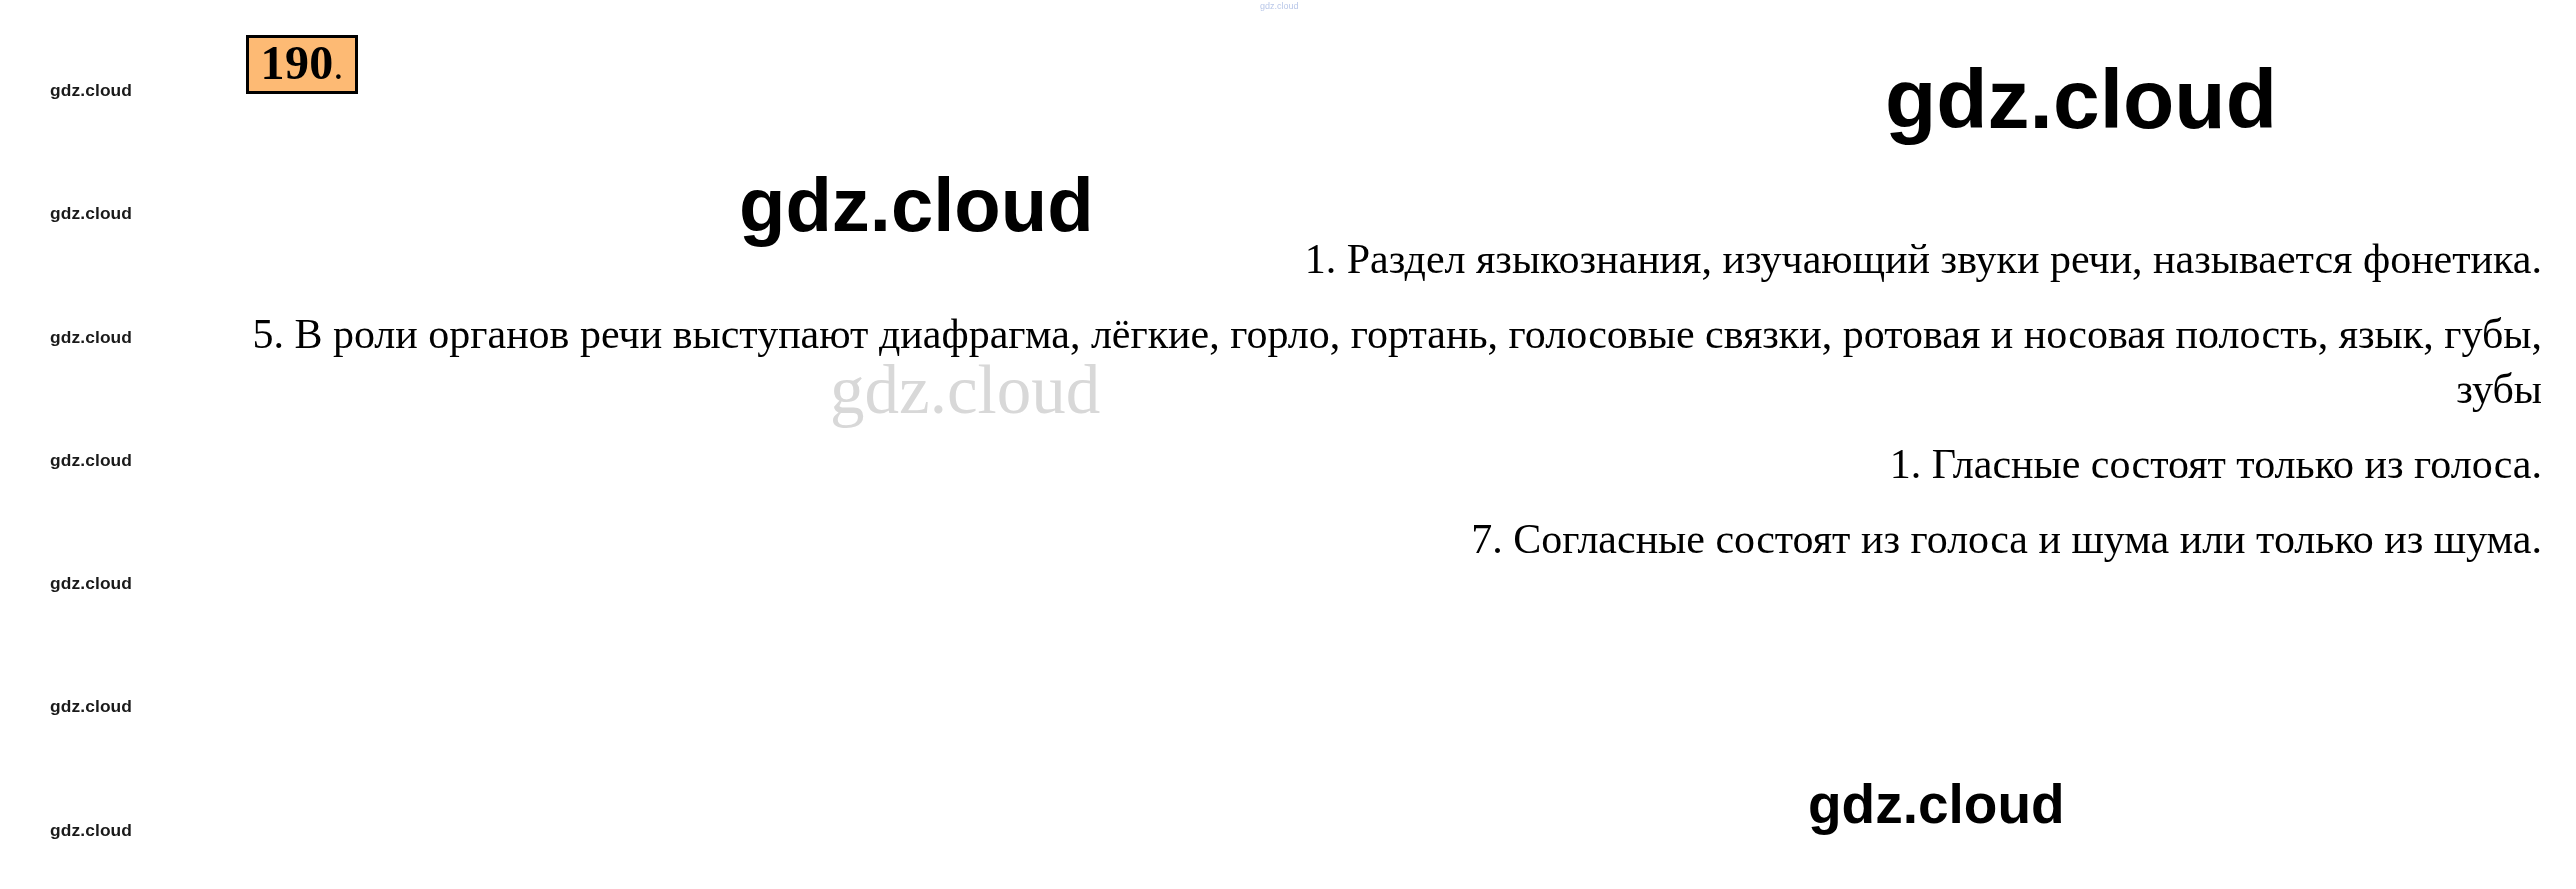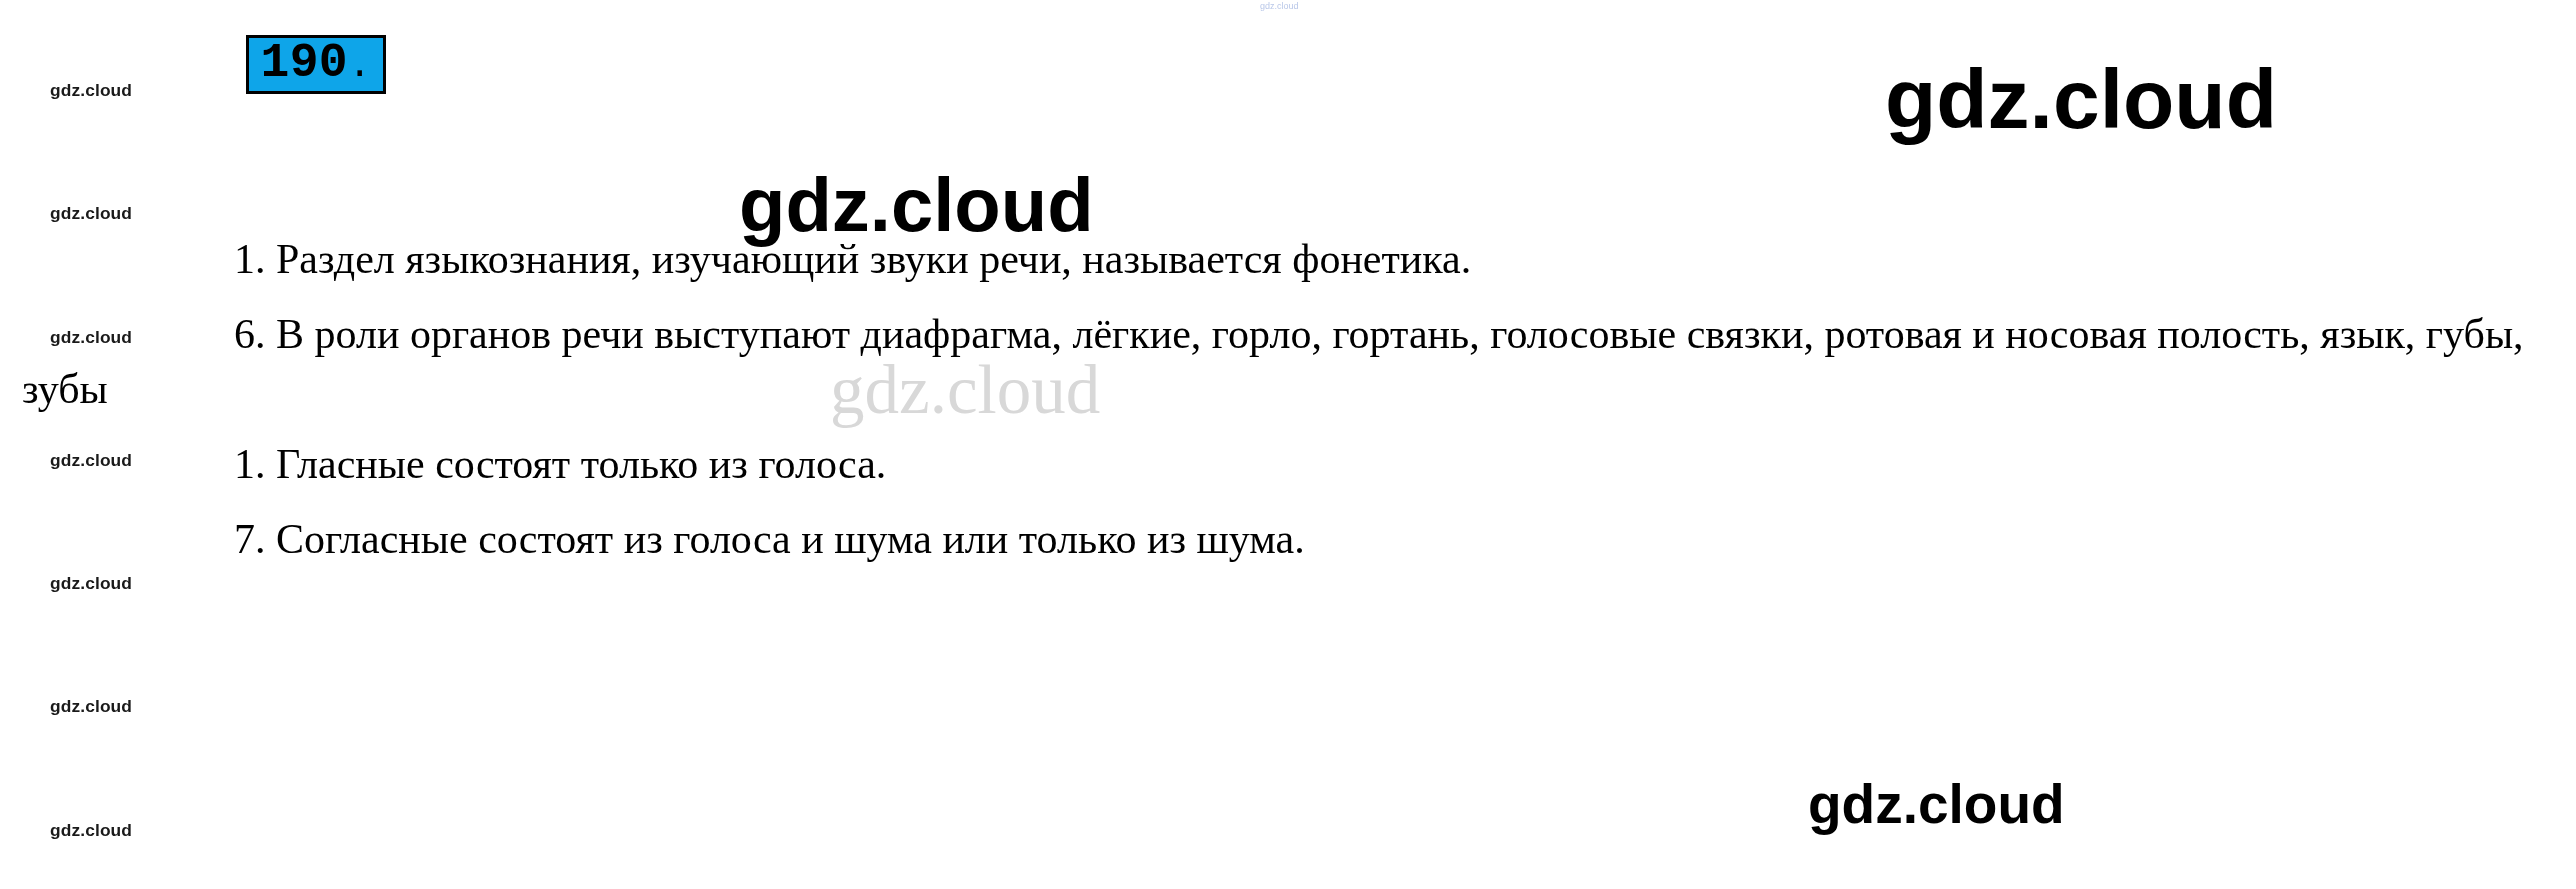"190." .num-box { background: #0ea5e9 -> #fdba74; font-family: Liberation Mono, monospace -> Liberation Serif, serif }
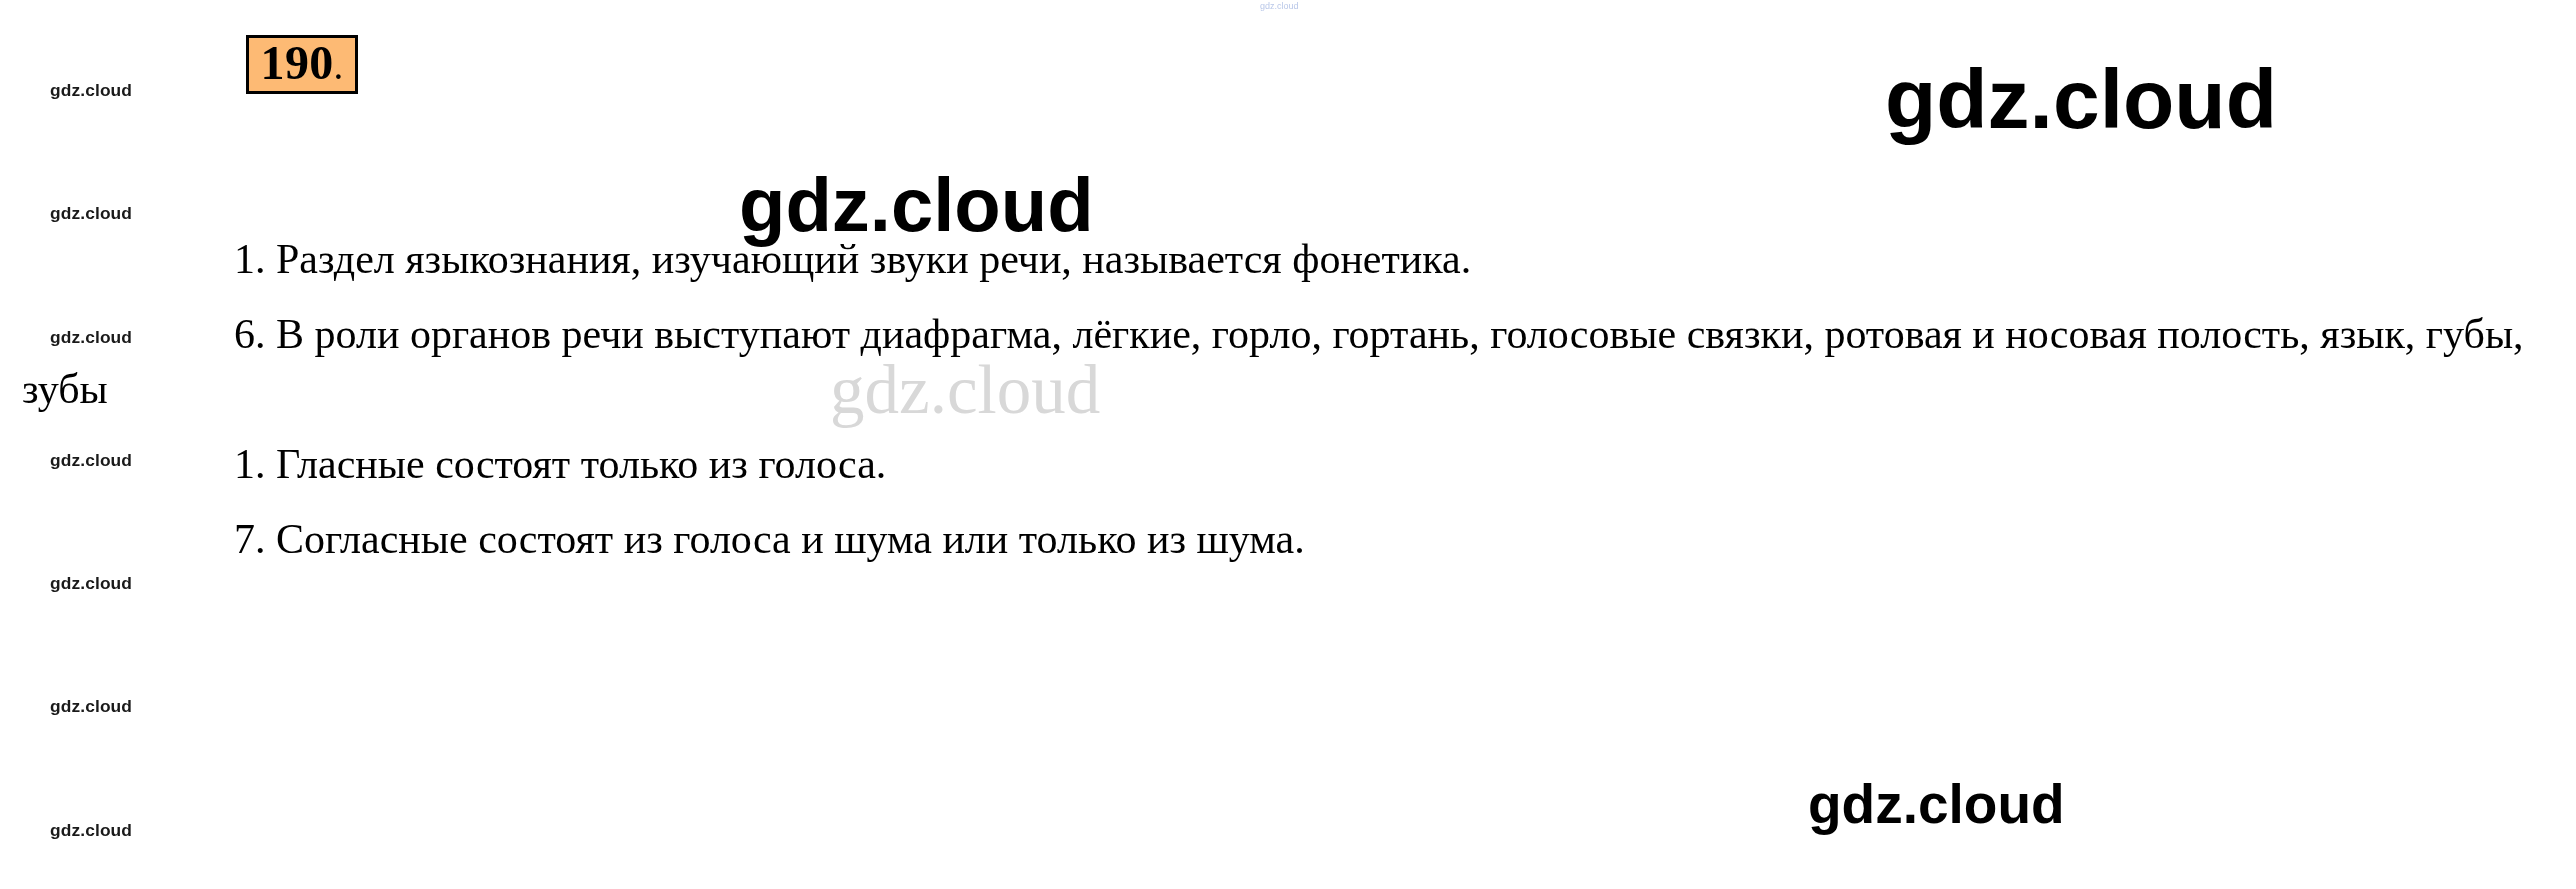"1. Раздел языкознания, изучающий звуки" .doc-text { left: 22px -> 39px; text-align: none -> right }
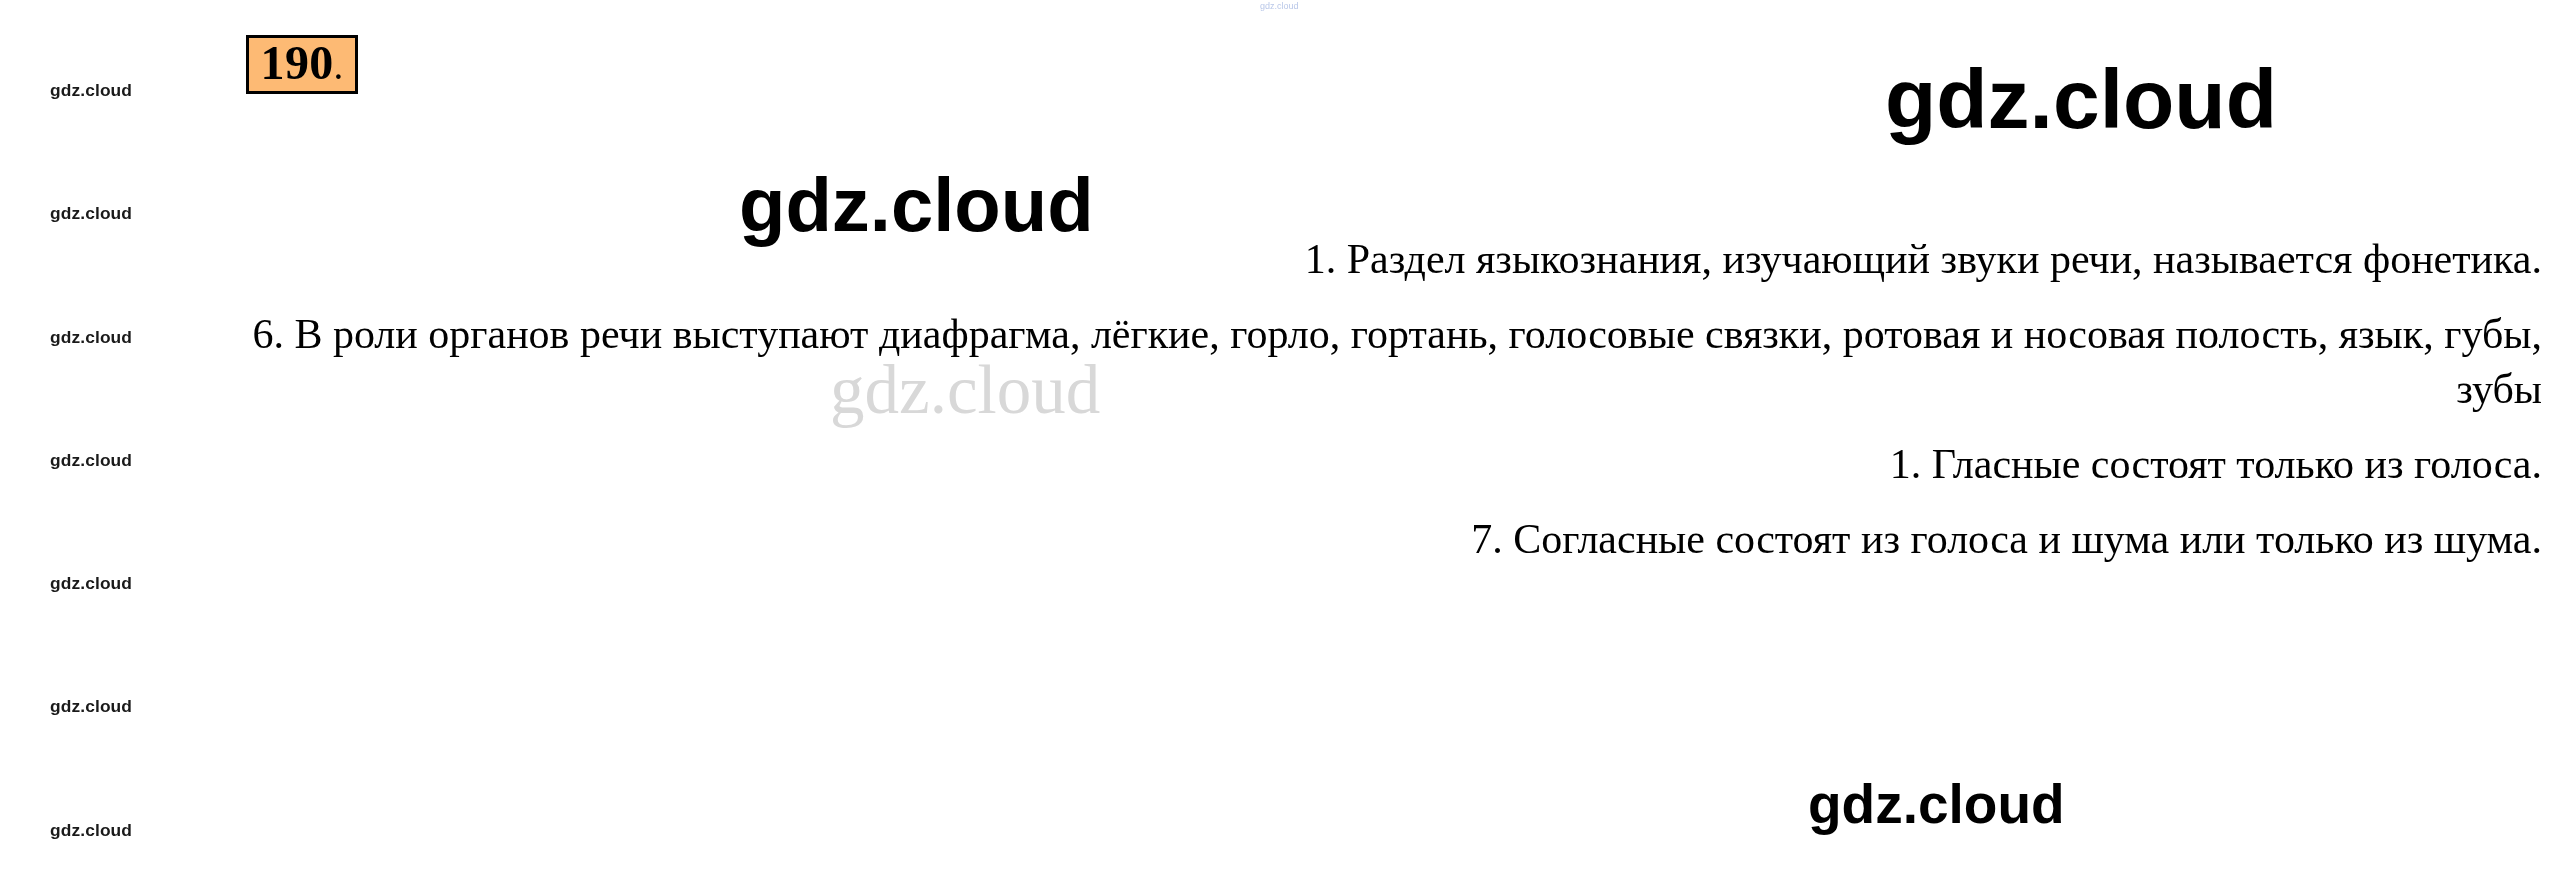"6. В роли органов речи" p.para { text: 6 -> 5 }
